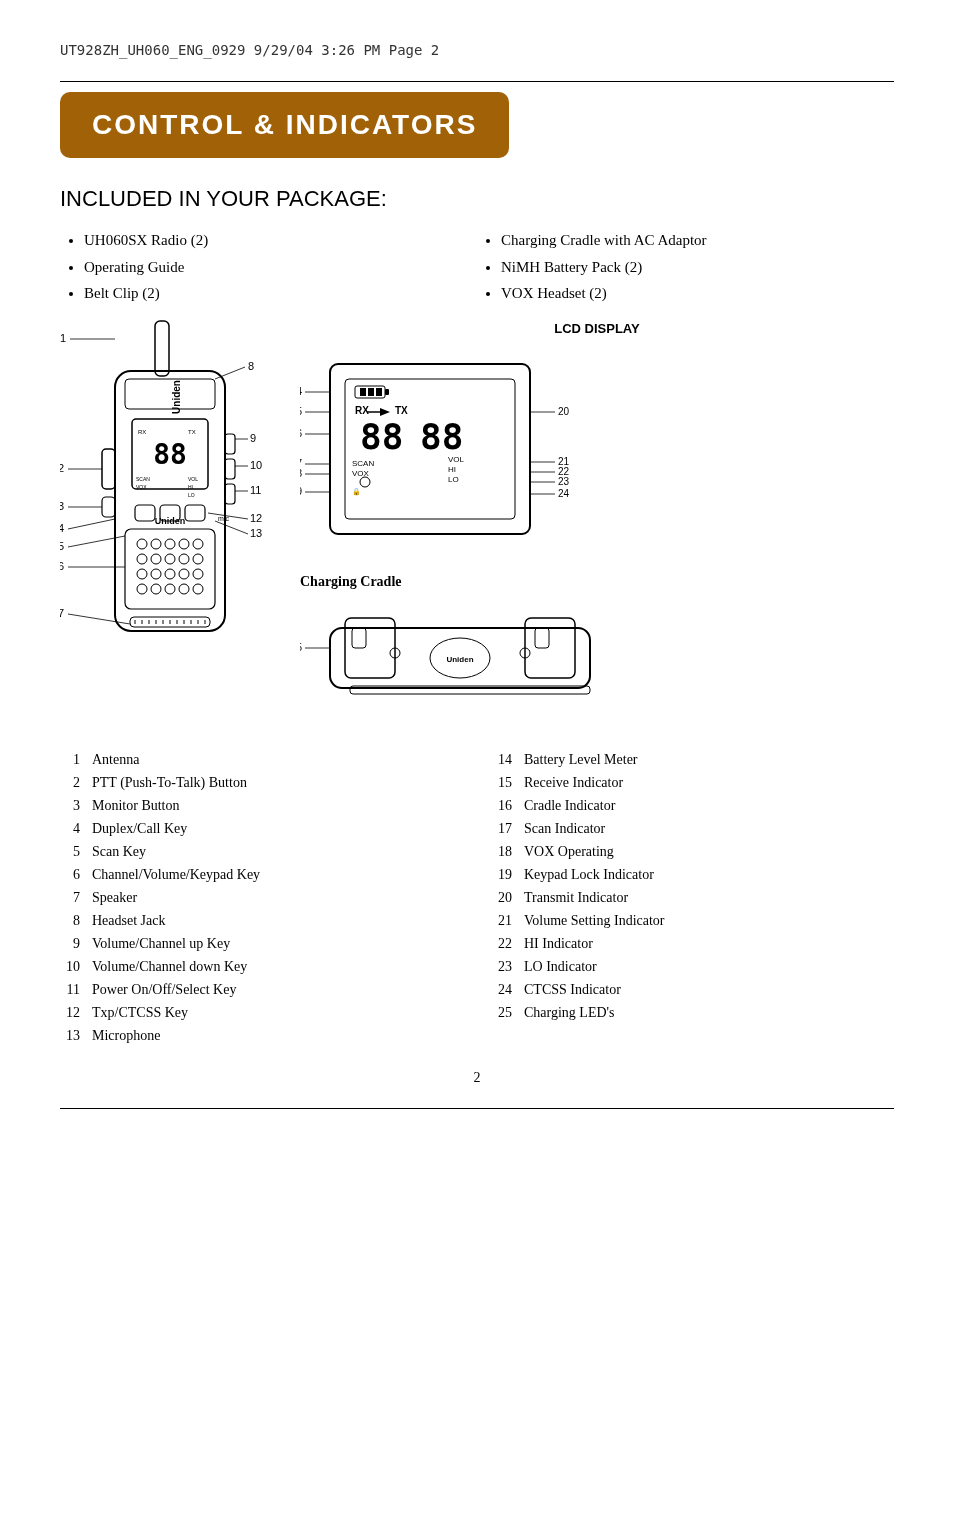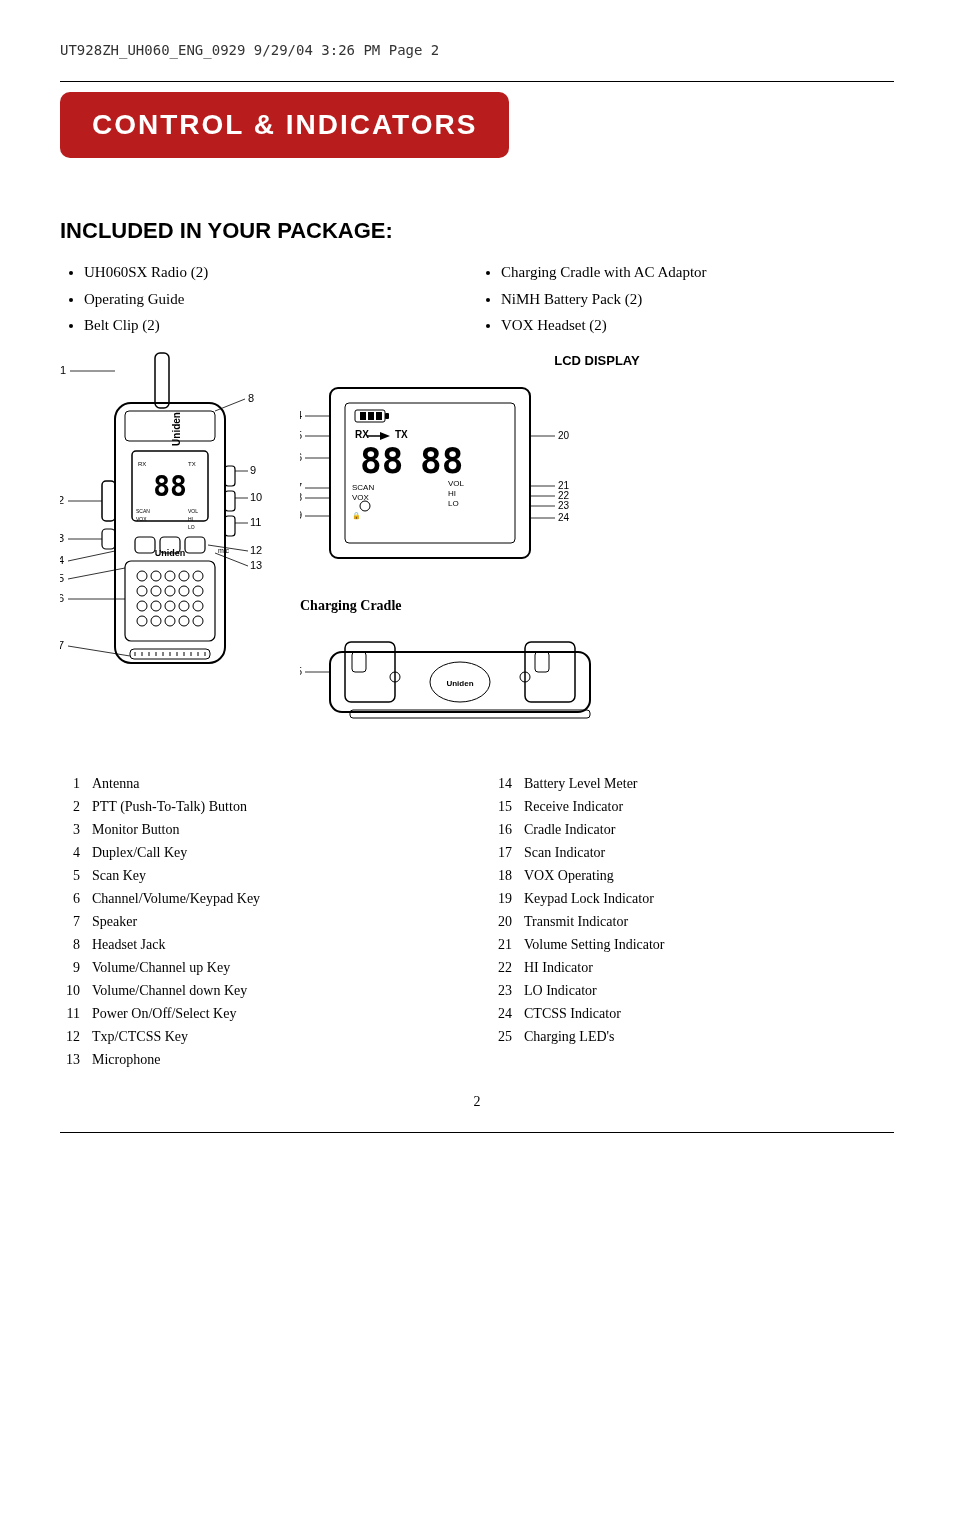"CONTROL & INDICATORS" .title-box { background: #b91c1c -> #a16207 }
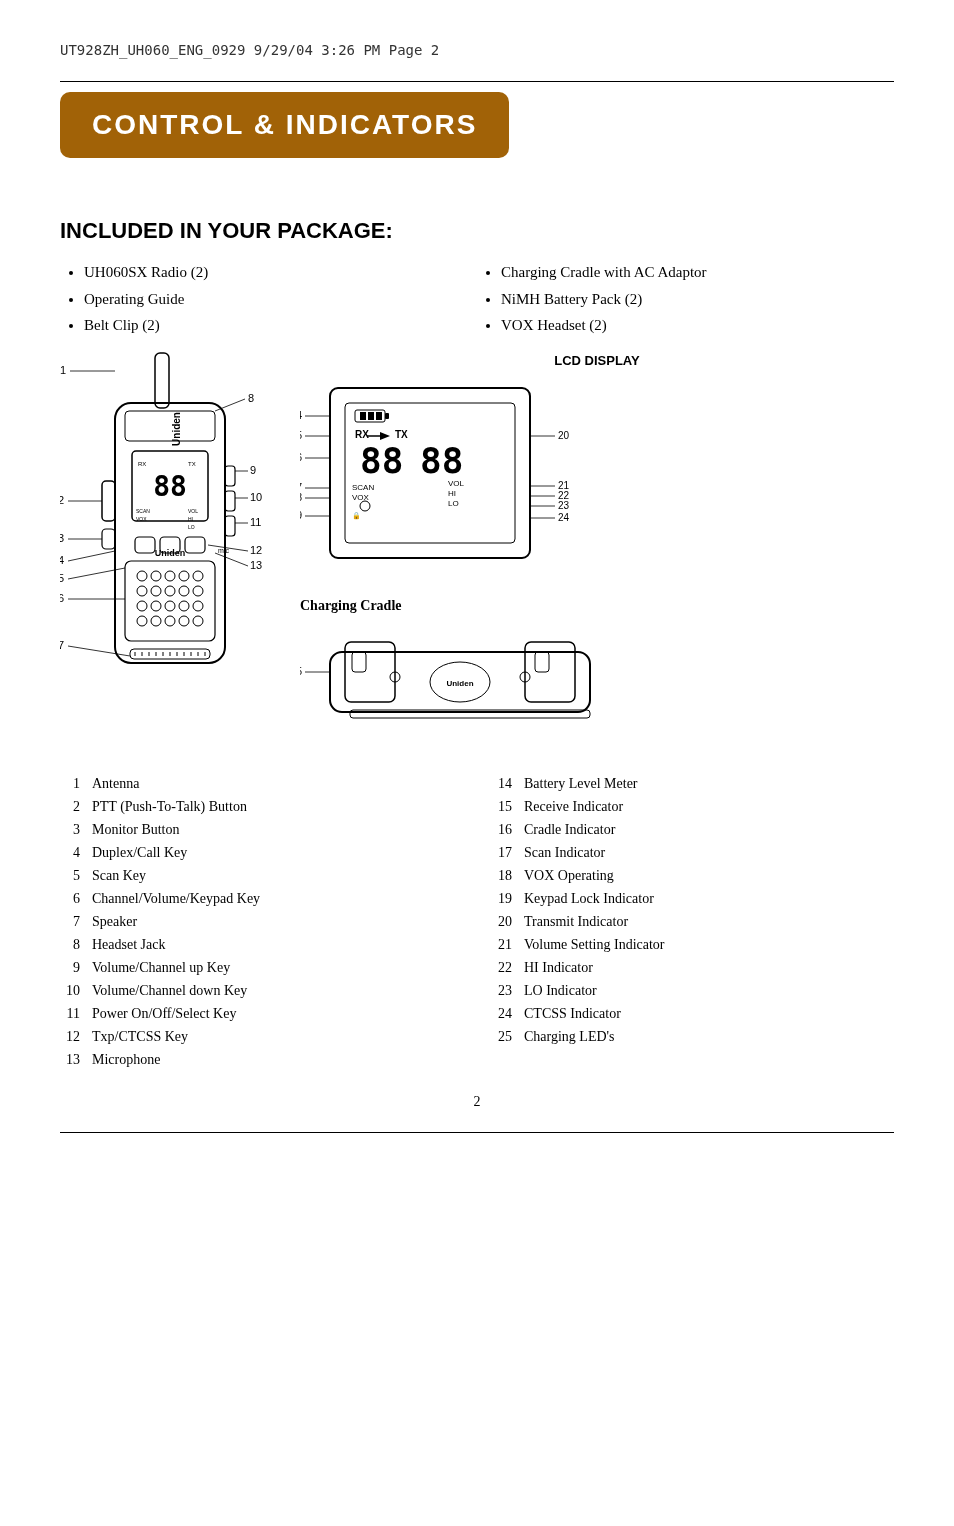"INCLUDED IN YOUR PACKAGE:" .section-title { font-weight: 700 -> 400; margin-top: 32px -> none }
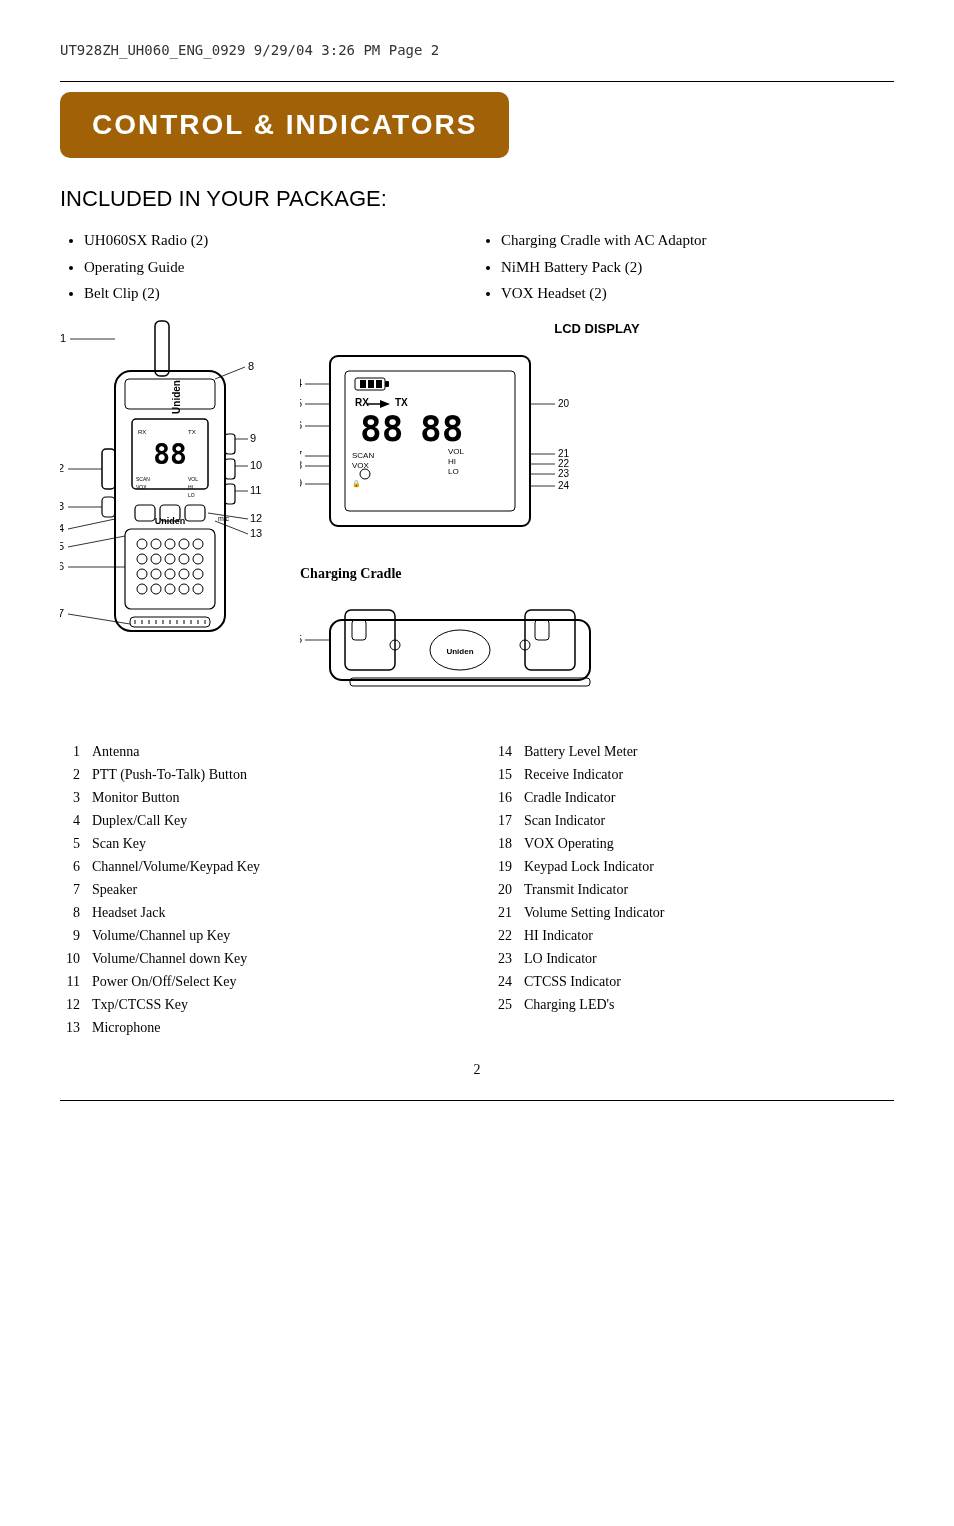"LCD DISPLAY" div.lcd-label { margin-bottom: 8px -> 16px }
